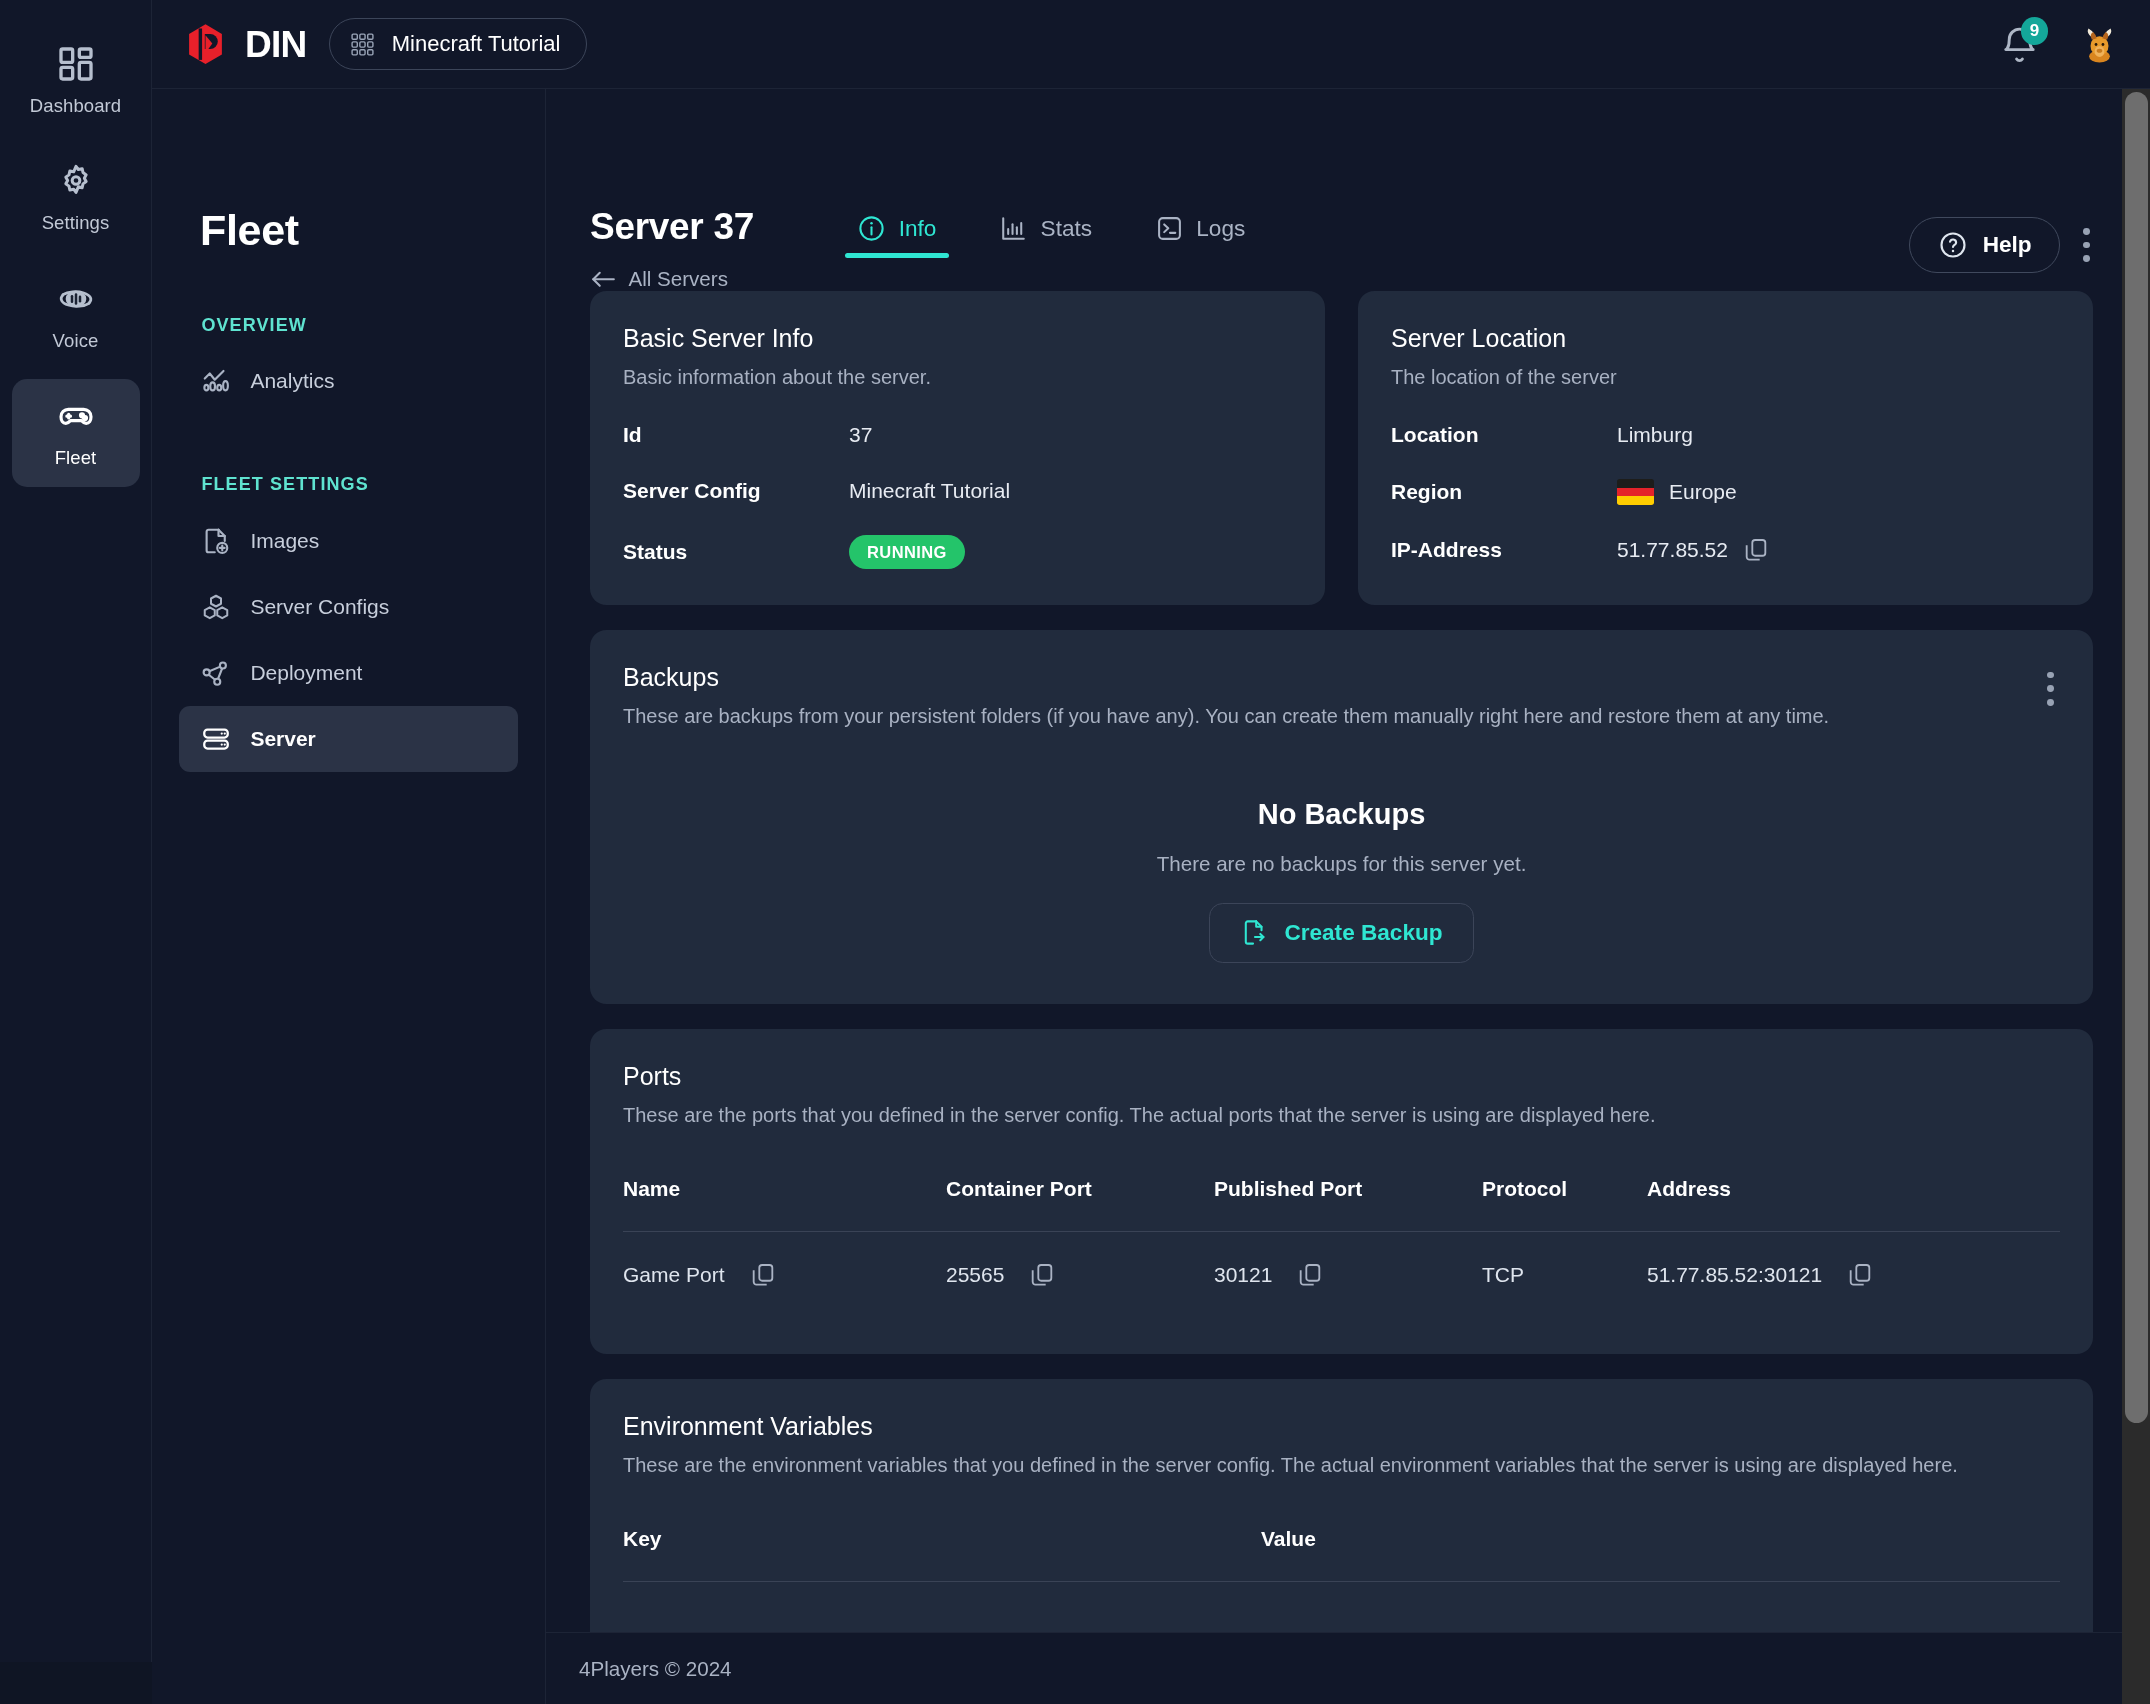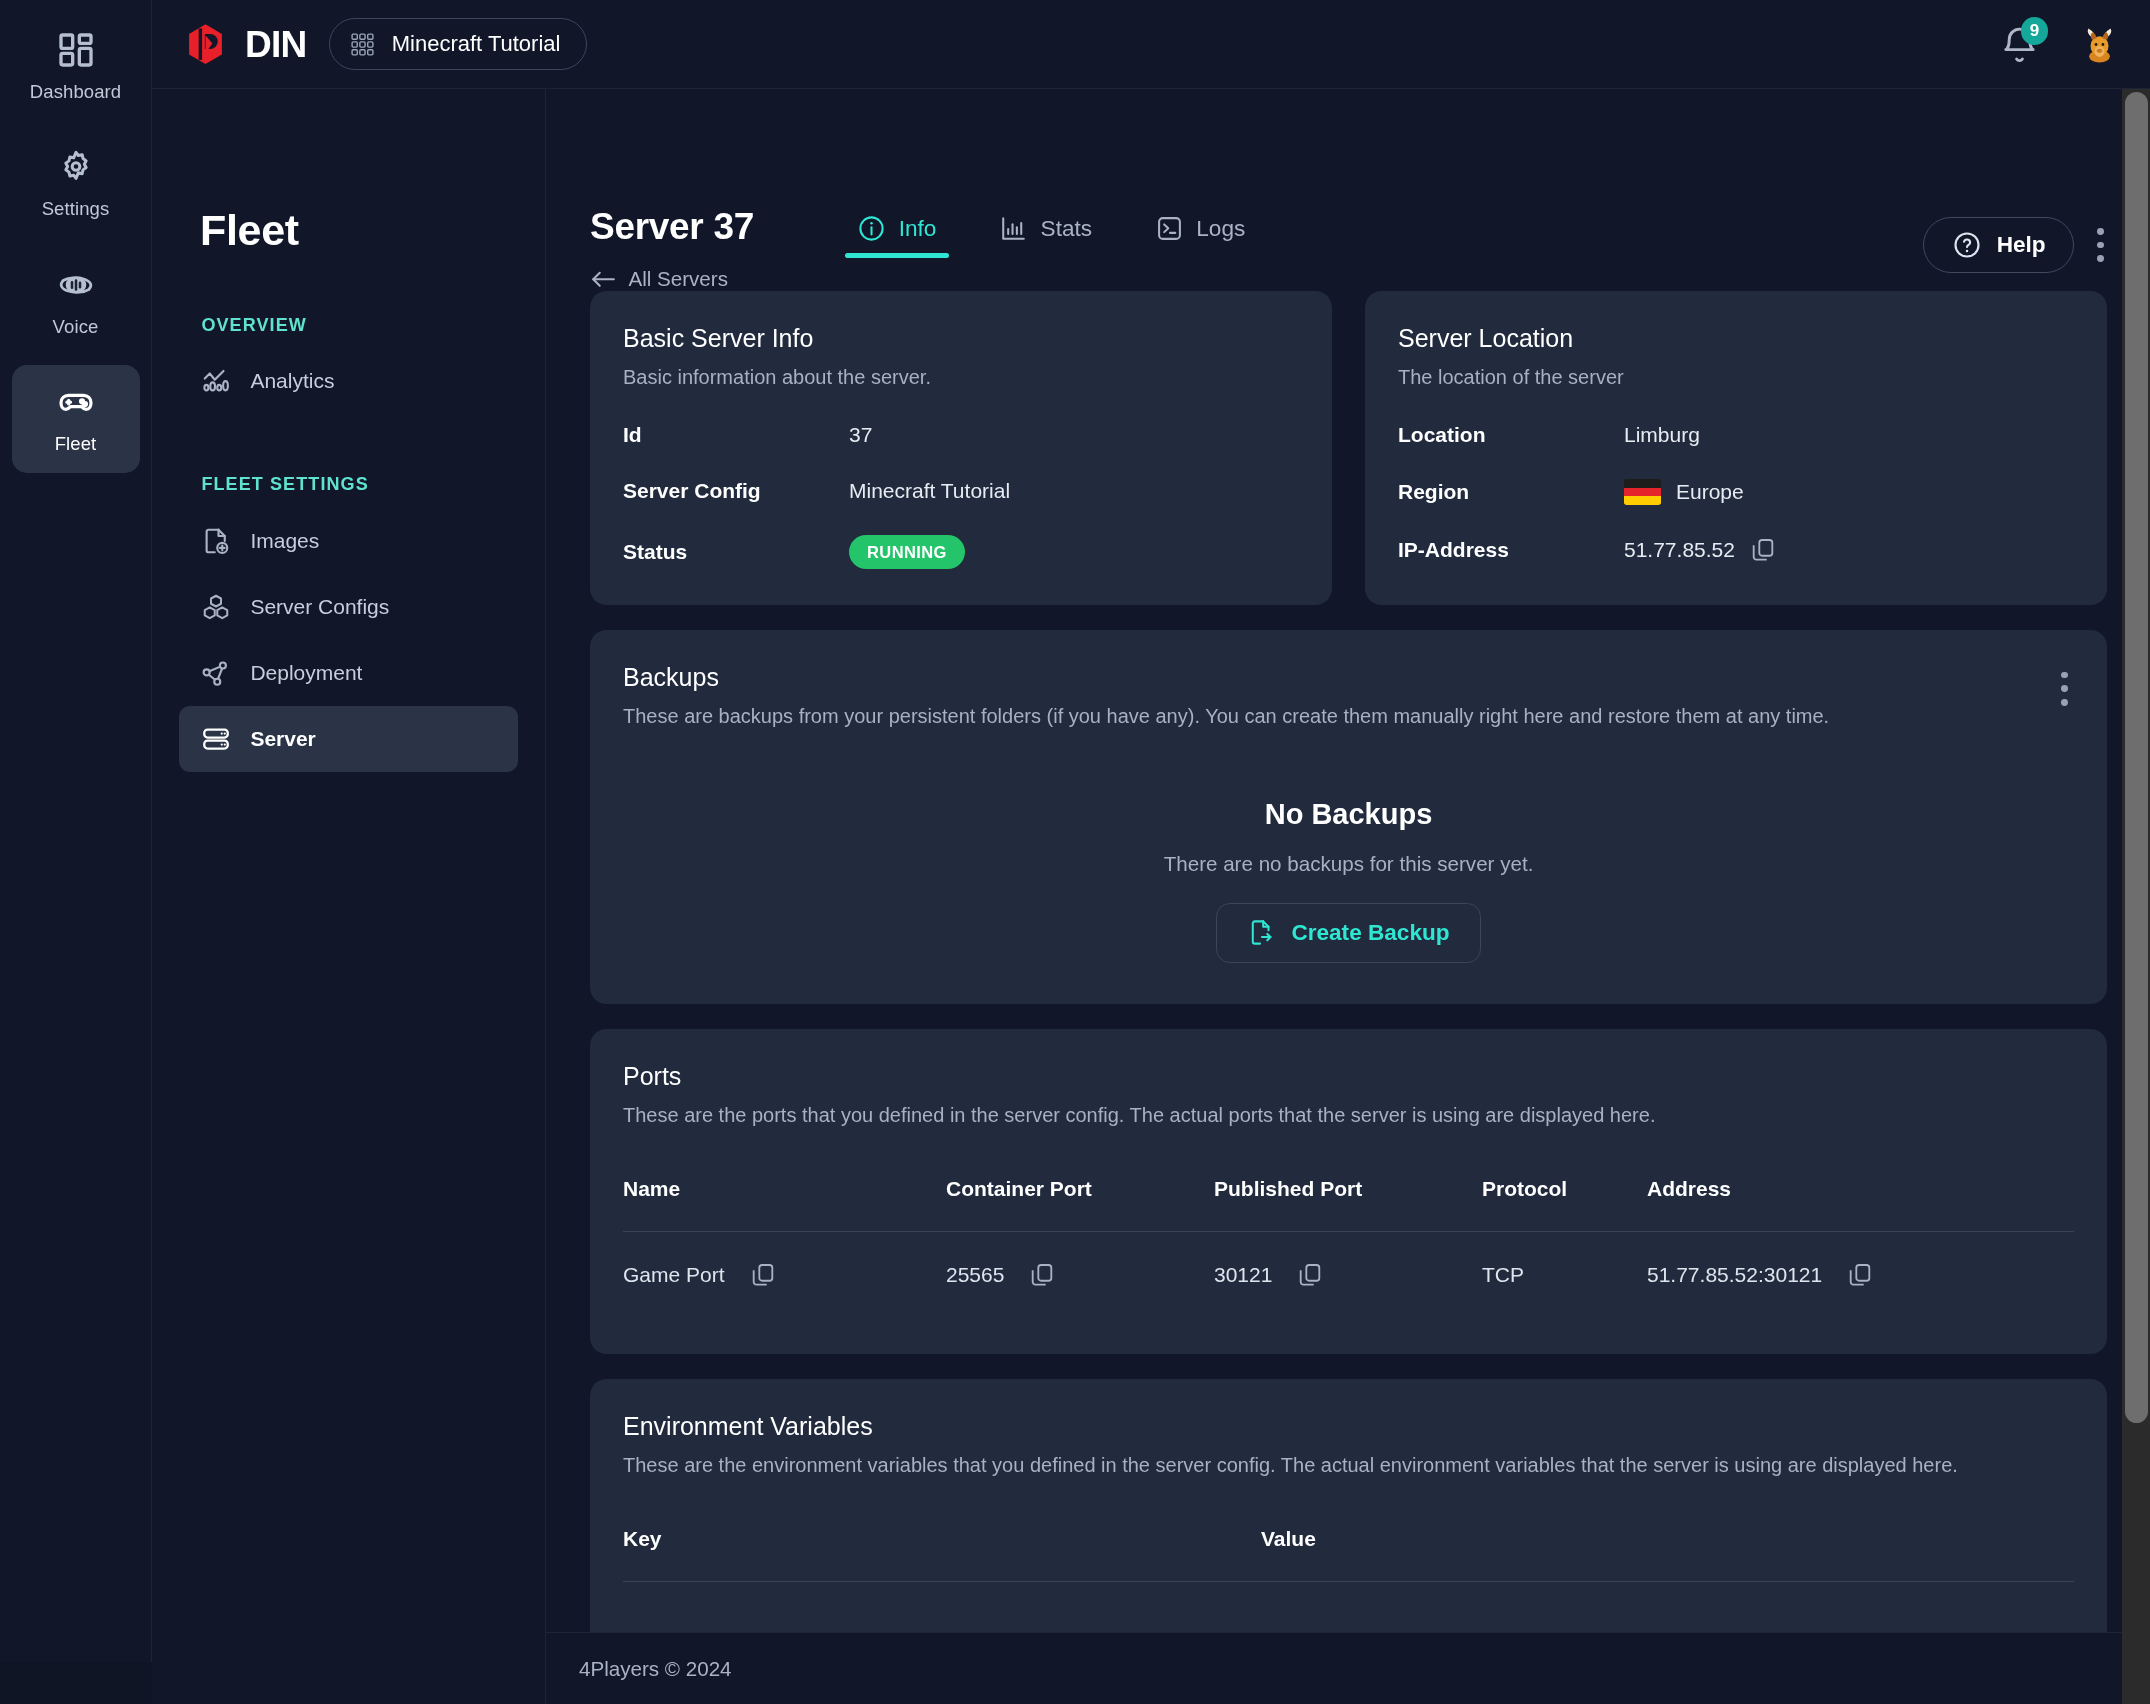"Dashboard" .rail { padding-top: 12px -> 26px }
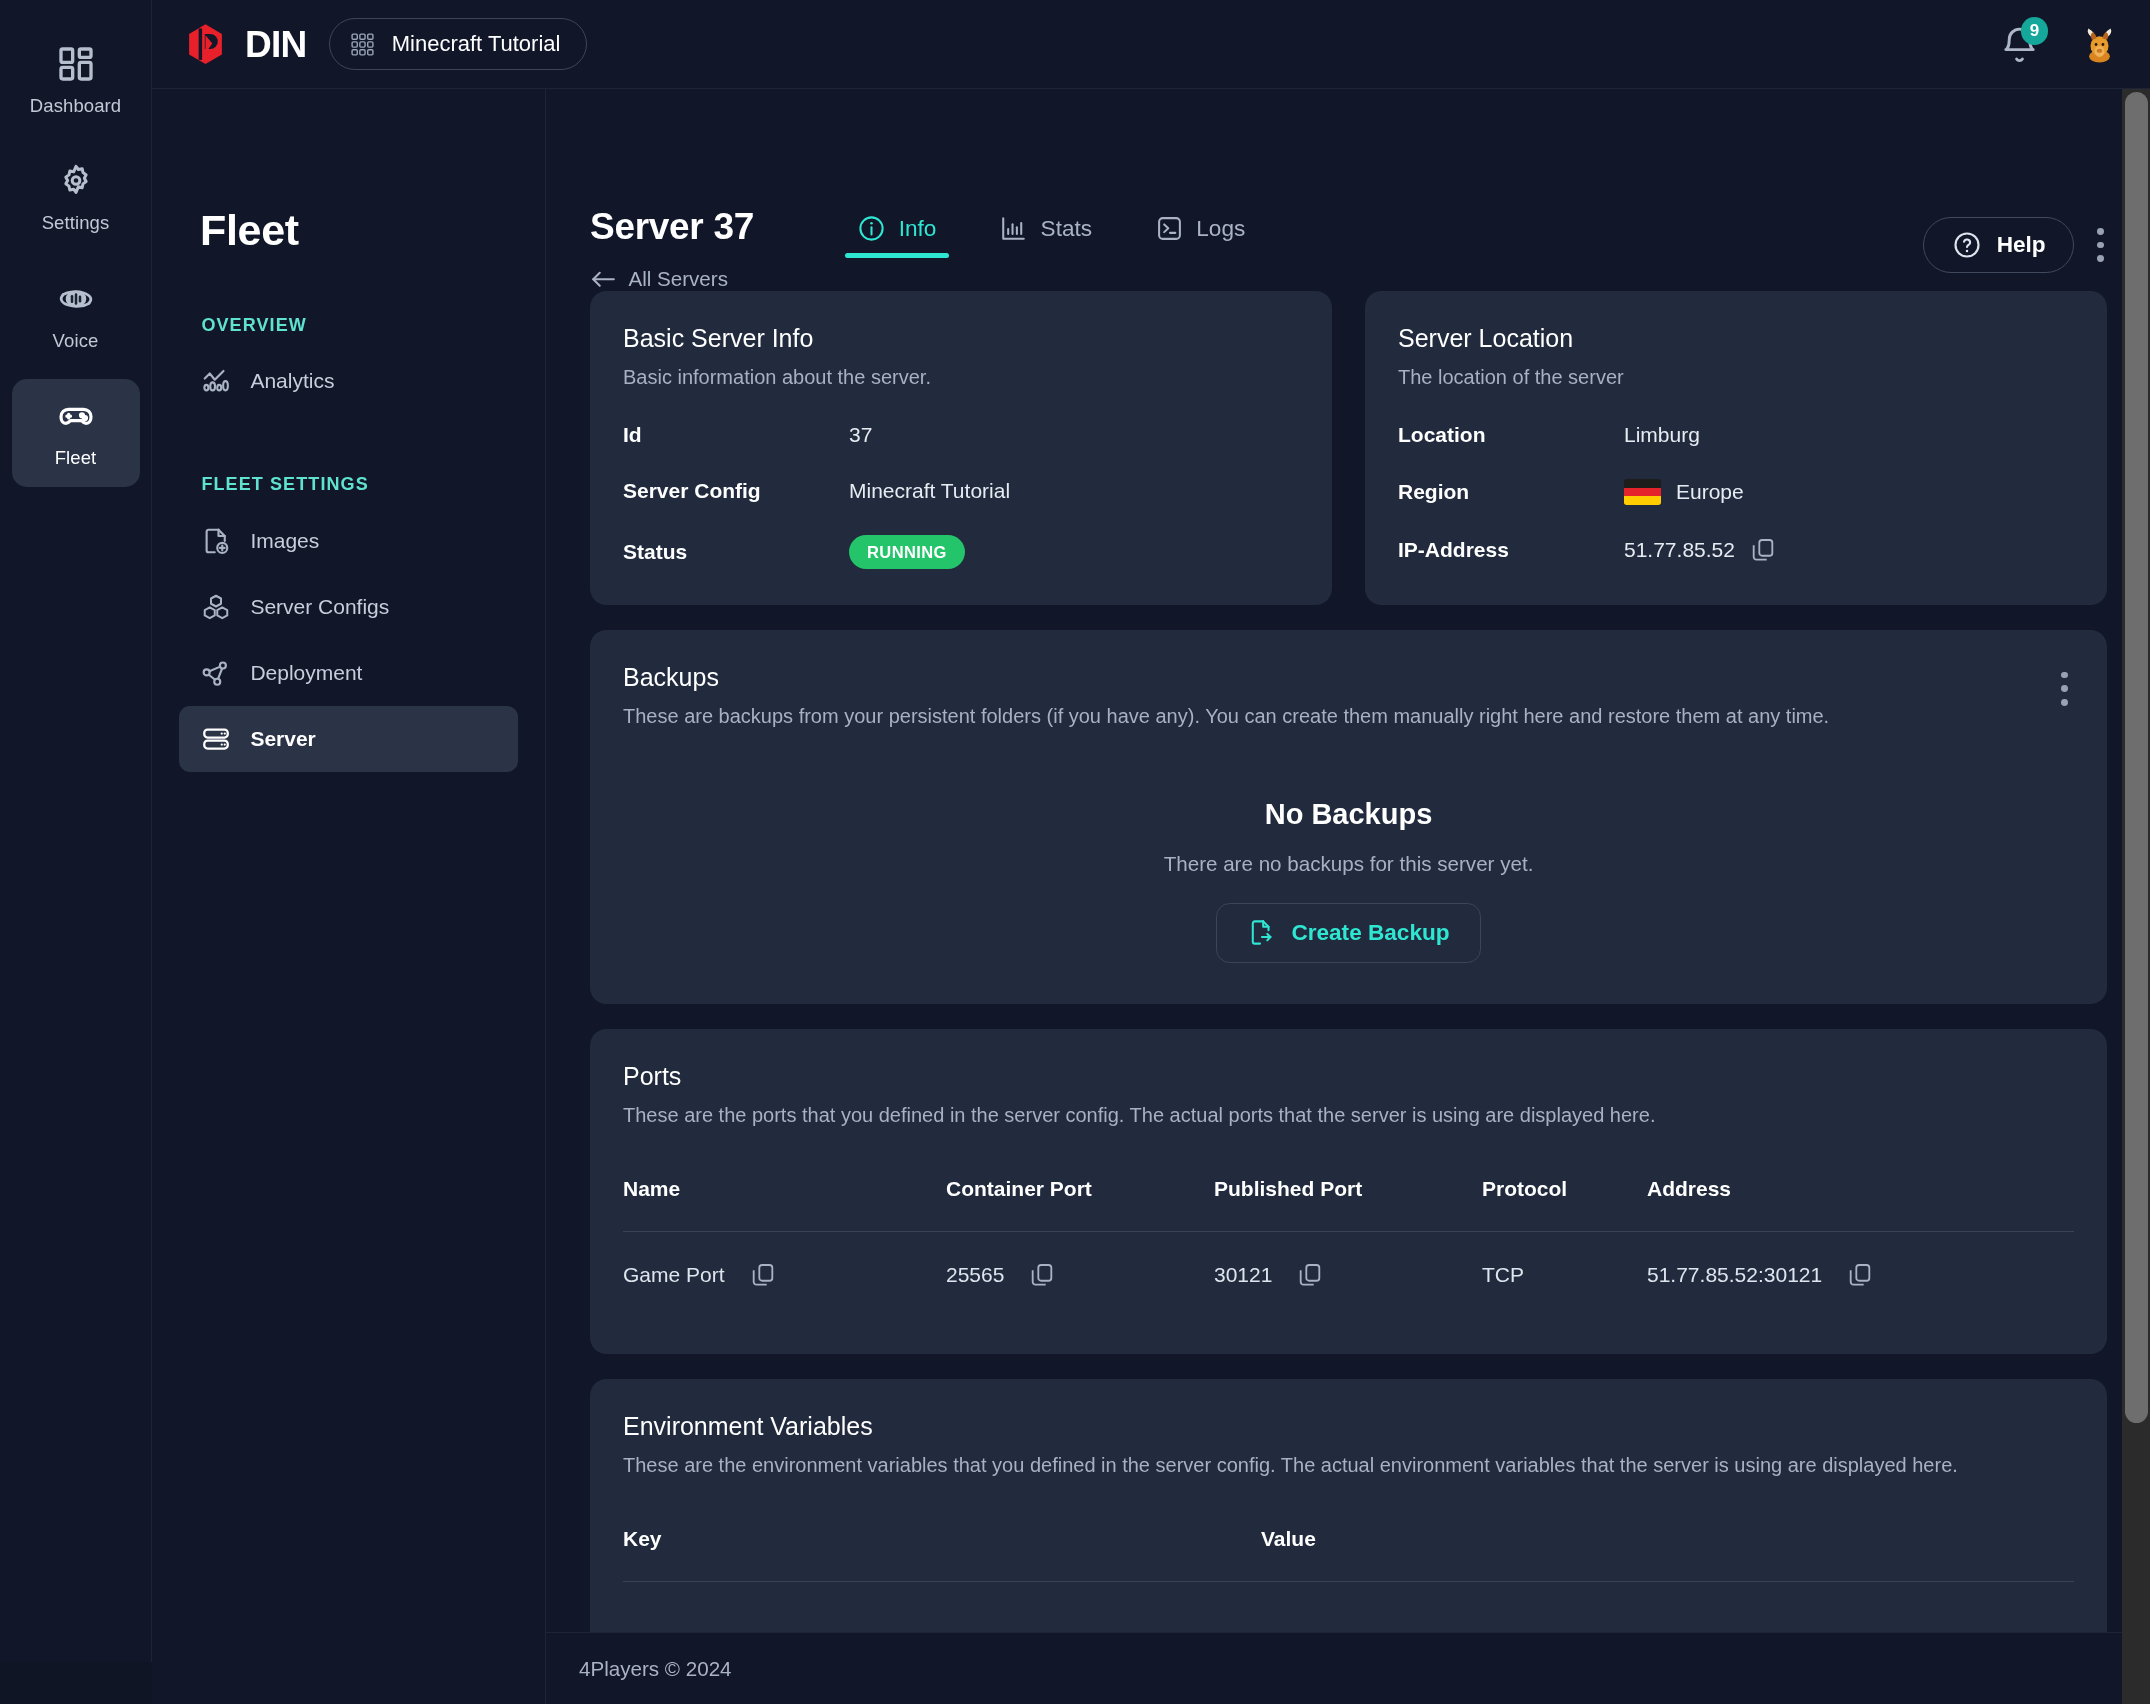"Server 37" .main { padding: 0 44px 0 44px -> 0 58px 0 44px }
